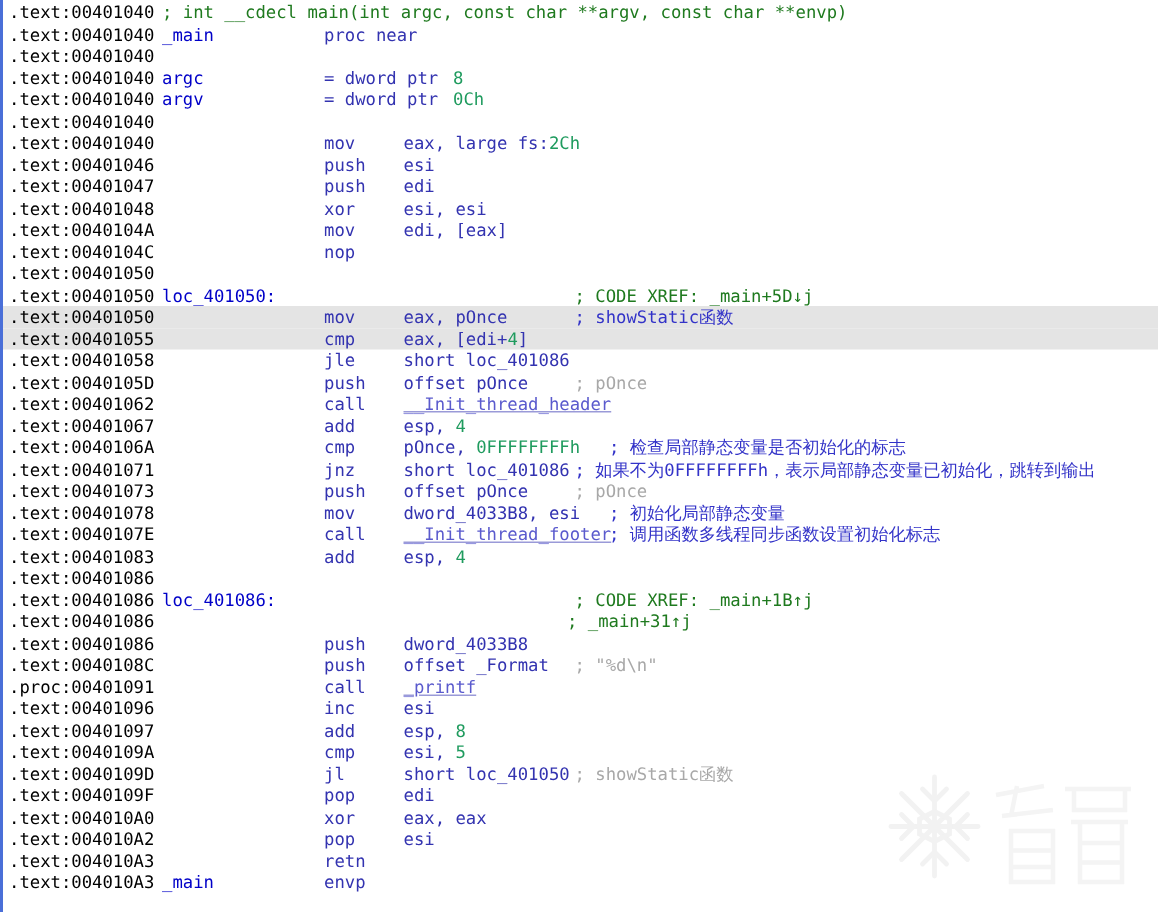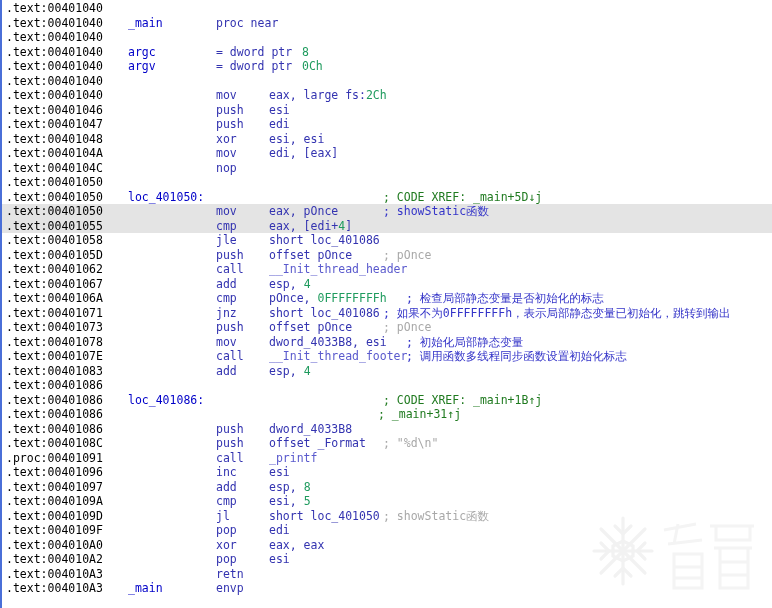"; int __cdecl main(int argc," span.proto { html: none -> <span>; int __cdecl main(int argc, const char **argv, const char **envp)</span> }
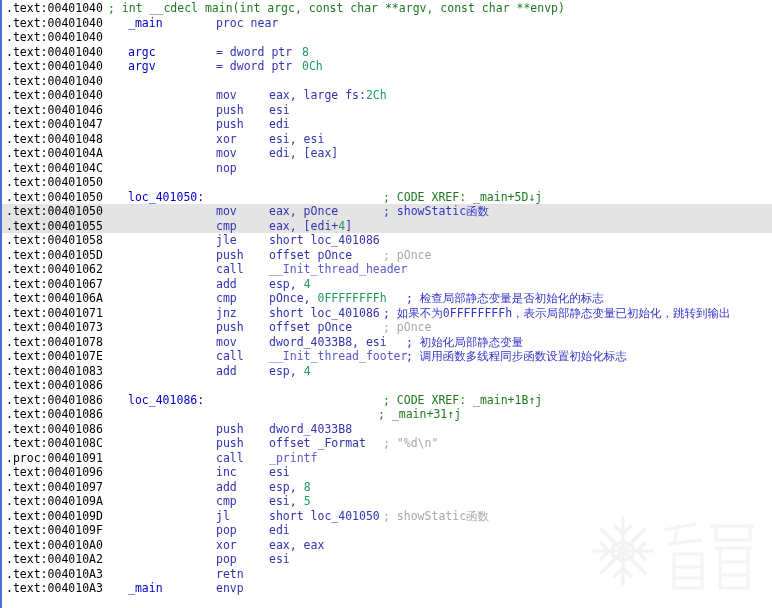"_main" .lbl { margin-left: 20px -> none }
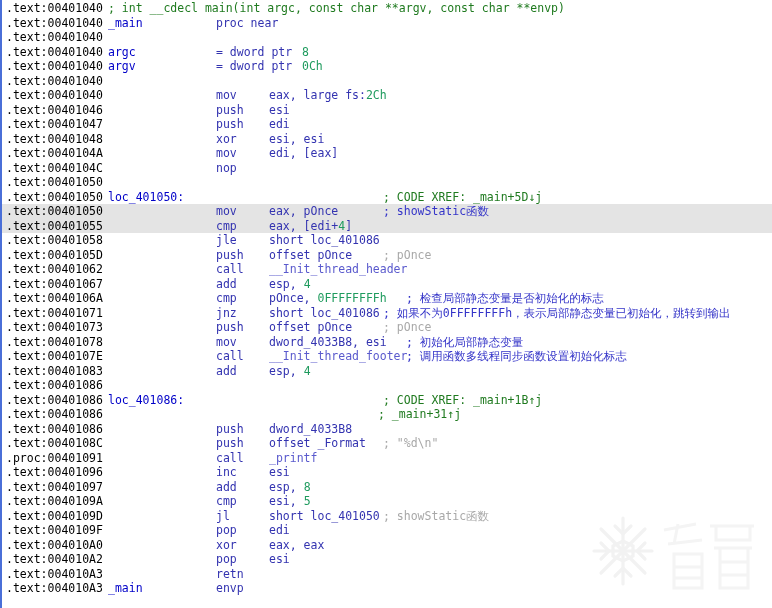"__Init_thread_header" .fn { text-decoration: none -> underline }
